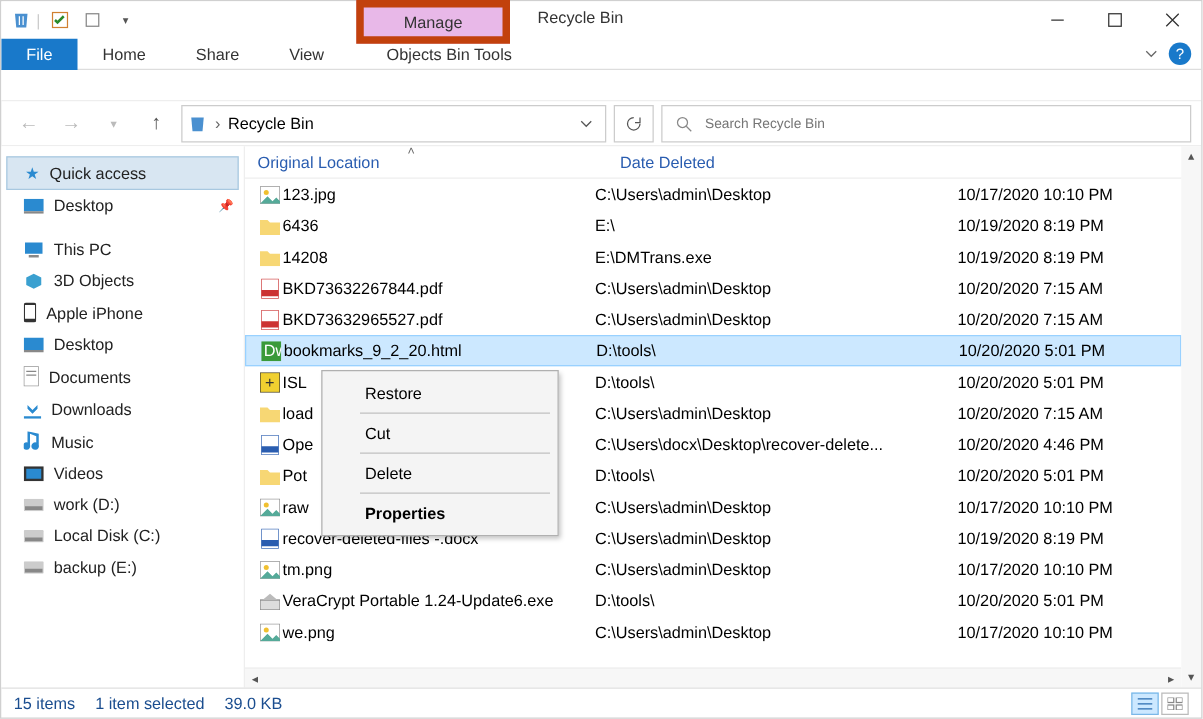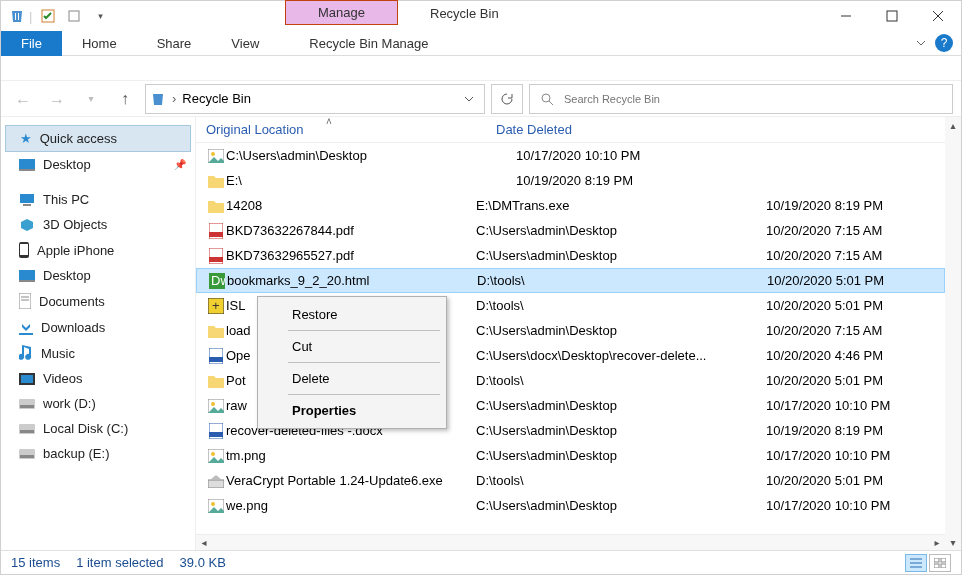"Manage" .tb-ctx-tab { border: 1px solid #c2410c -> 6px solid #c2410c }
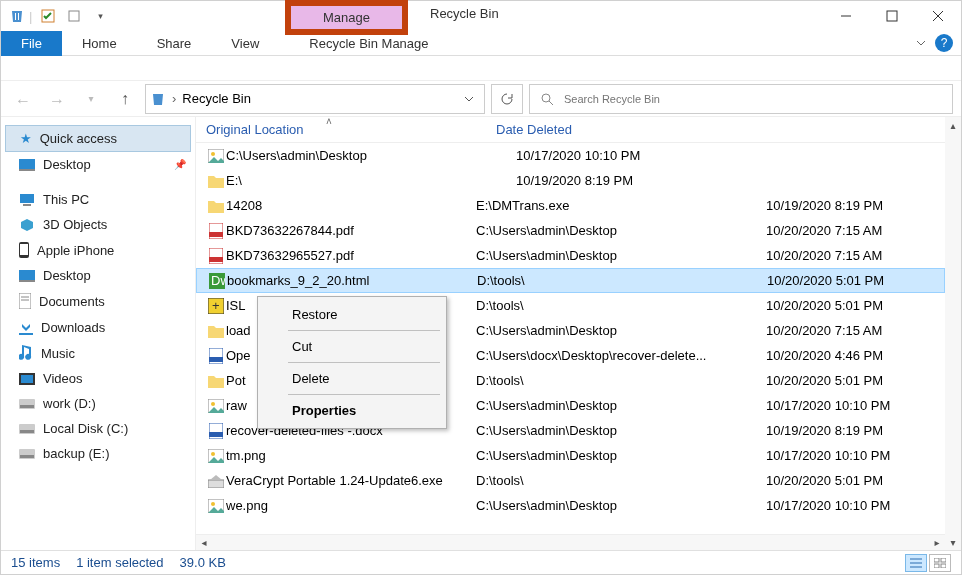"Recycle Bin Manage" div.tab { text: Recycle Bin Manage -> Objects Bin Tools }
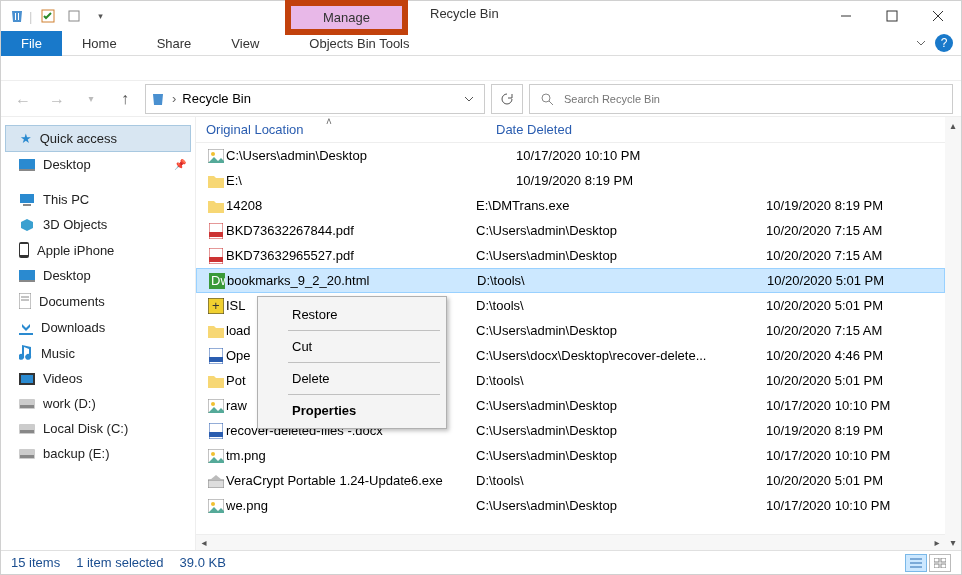"123.jpg" span.n { html: none -> <span>123.jpg</span> }
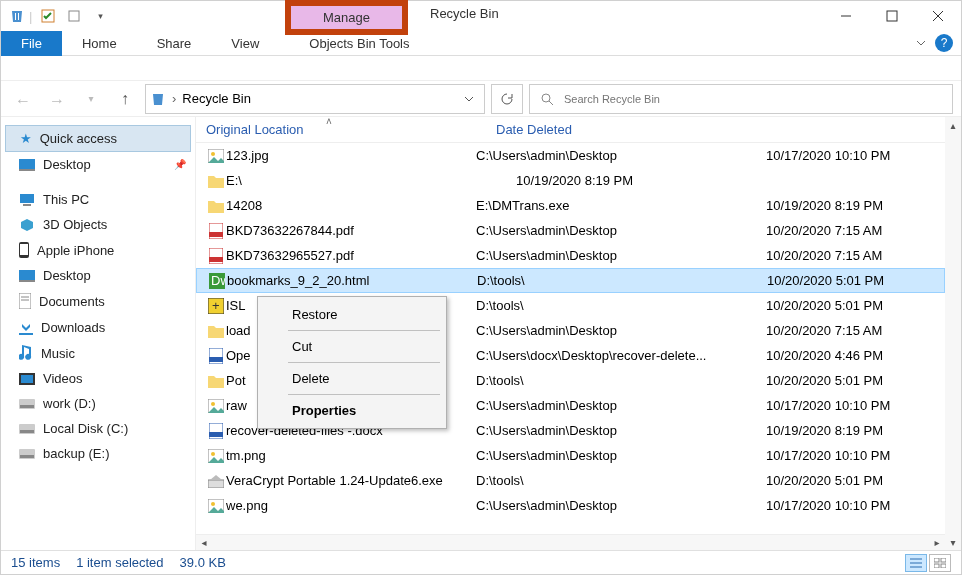"6436" span.n { html: none -> <span>6436</span> }
